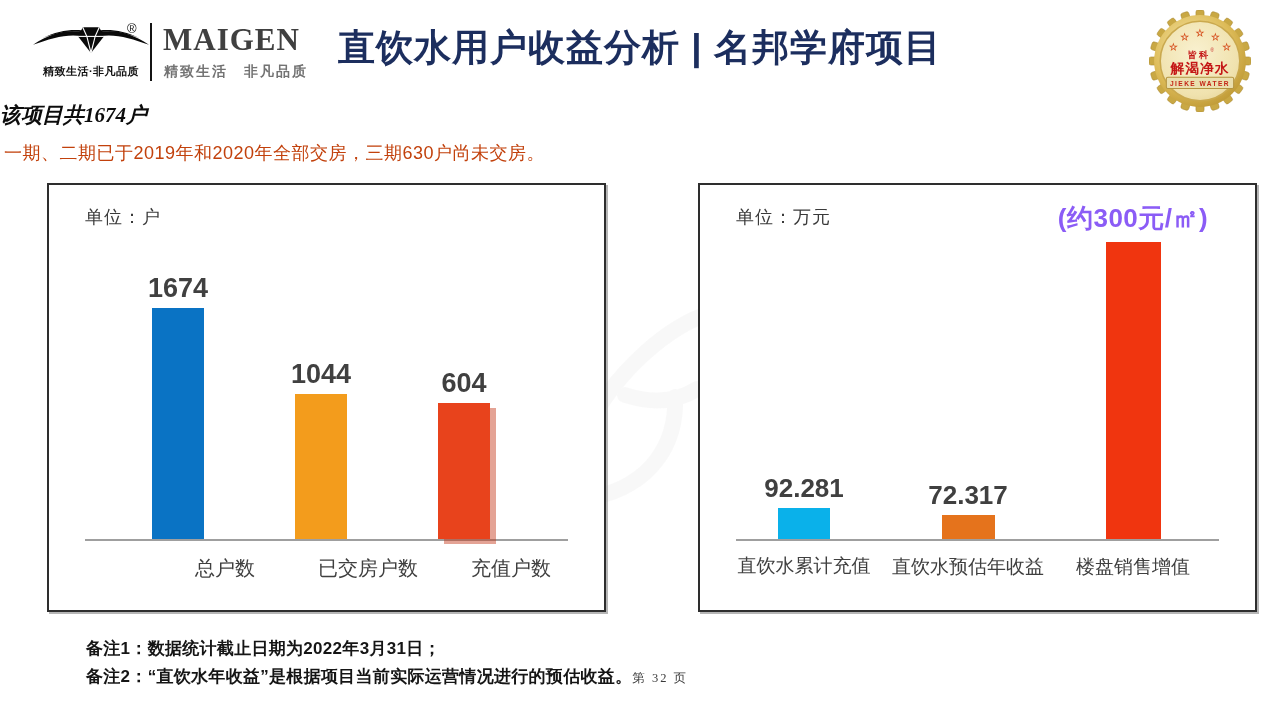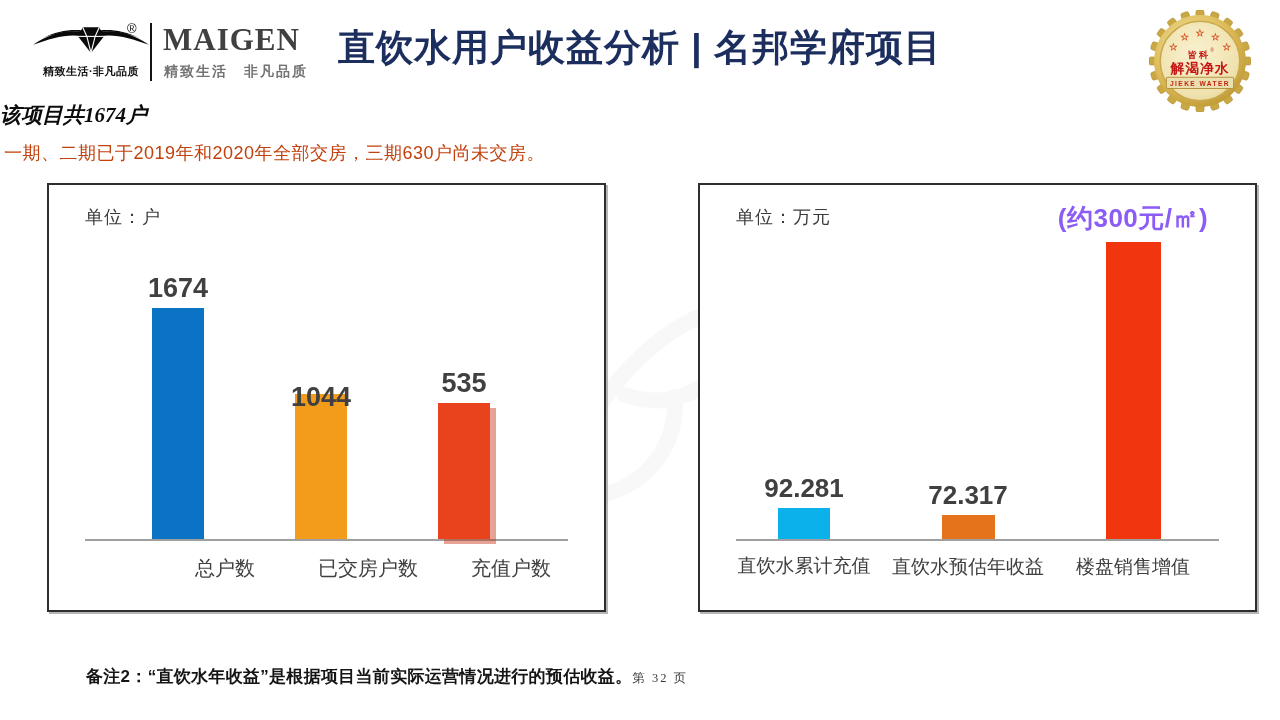"1044" div.val { margin-top: 23px -> none }
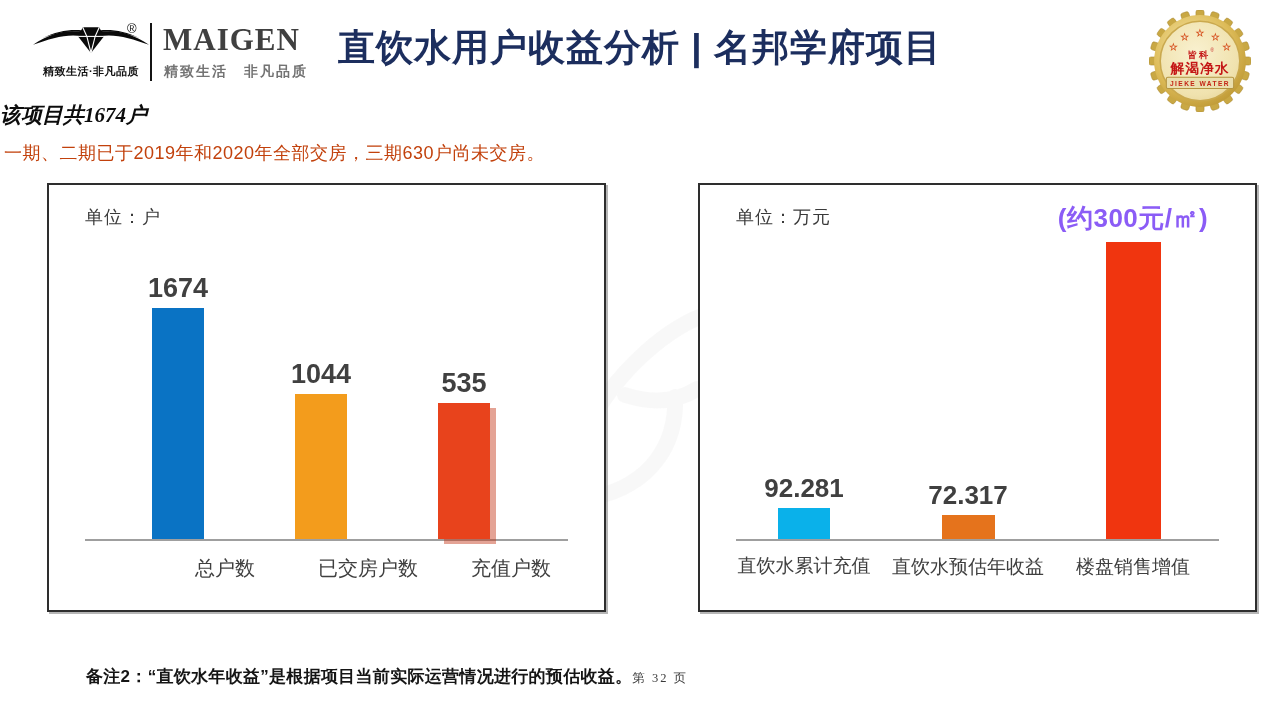"535" div.val { text: 535 -> 604 }
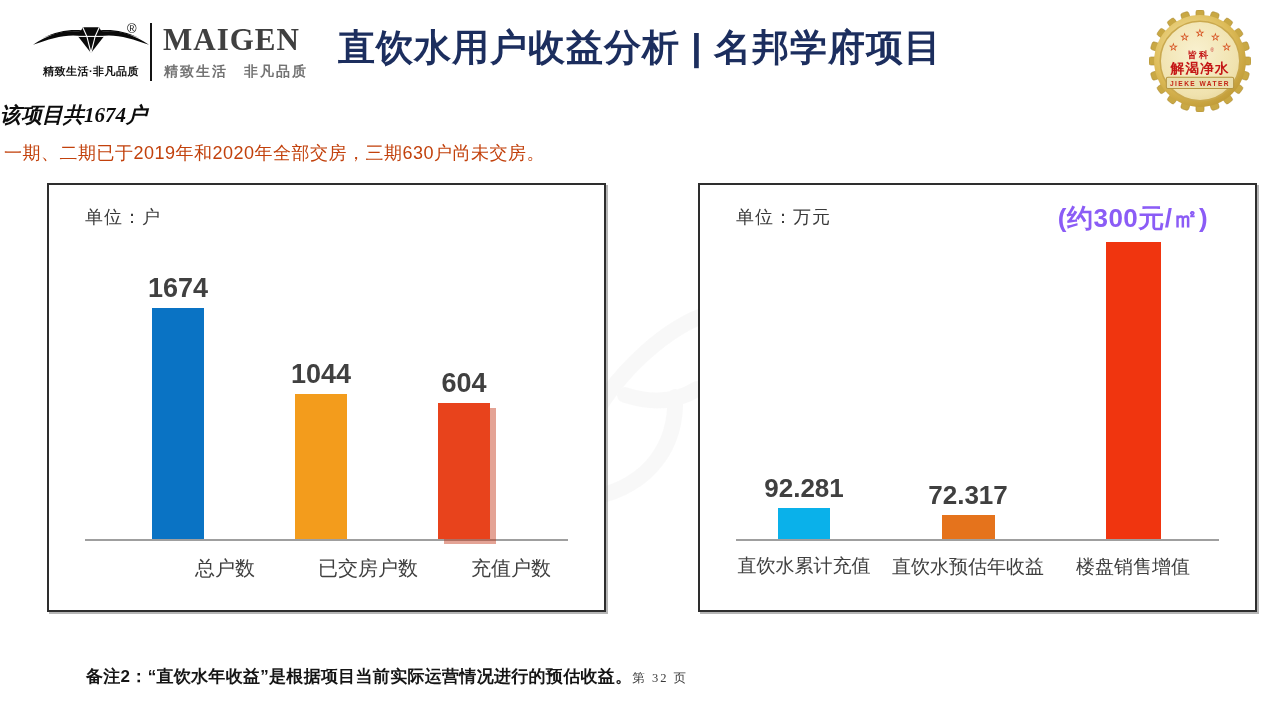"备注1：数据统计截止日期为2022年3月31日；" div.footnote { html: none -> <div>备注1：数据统计截止日期为2022年3月31日；</div> }
